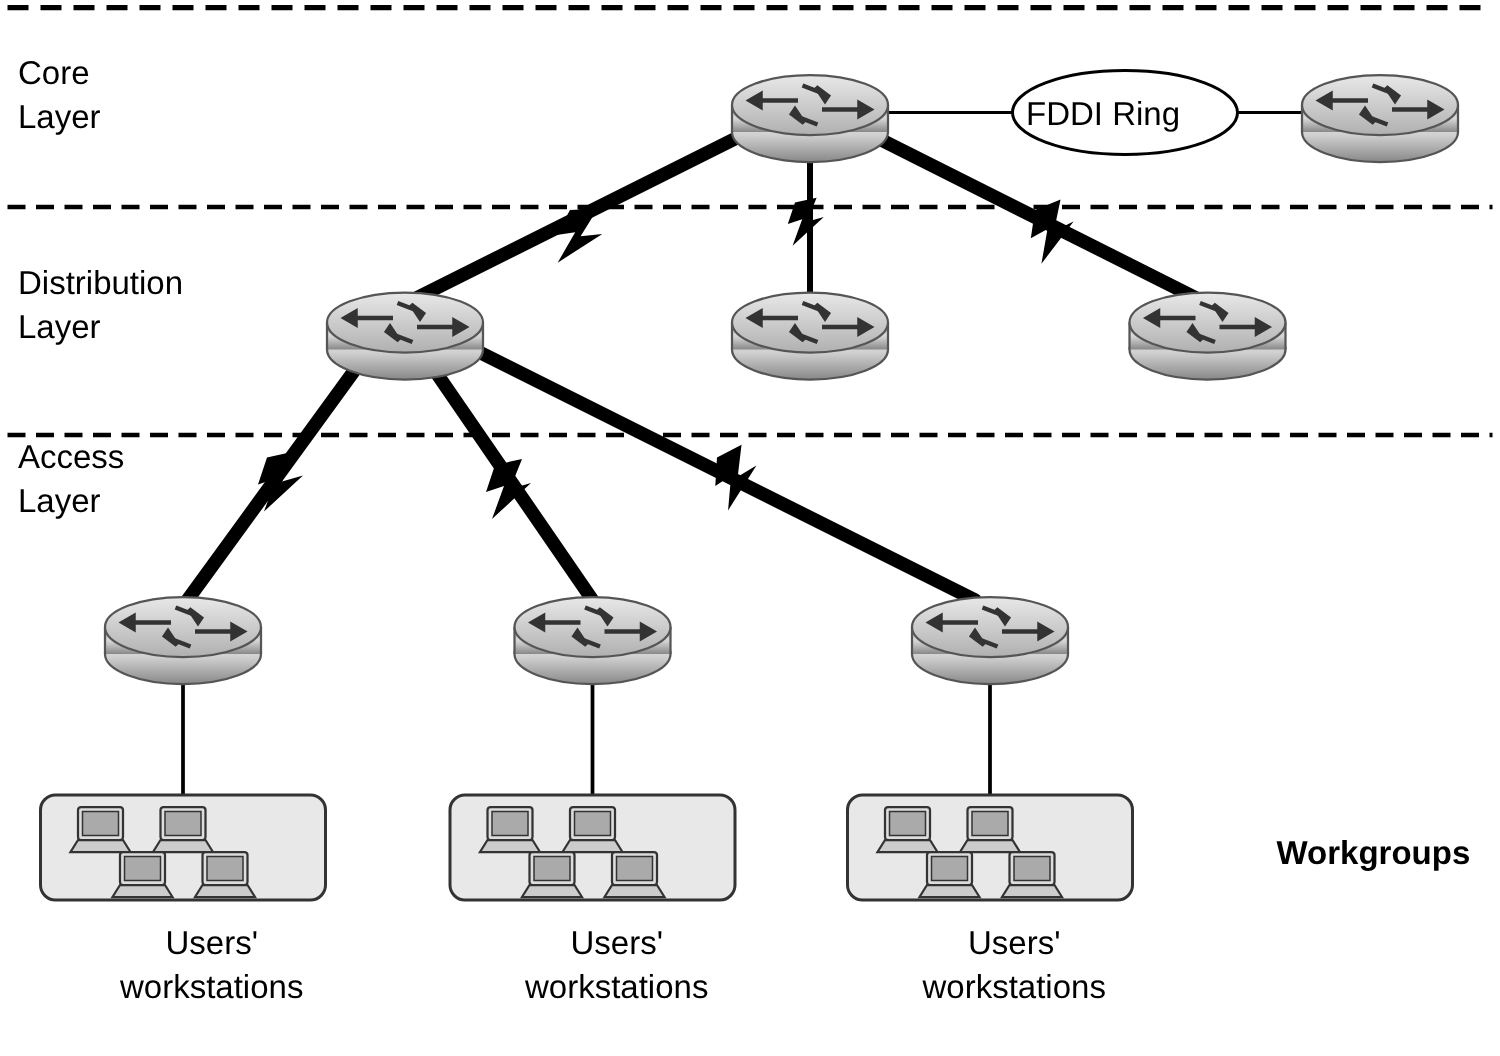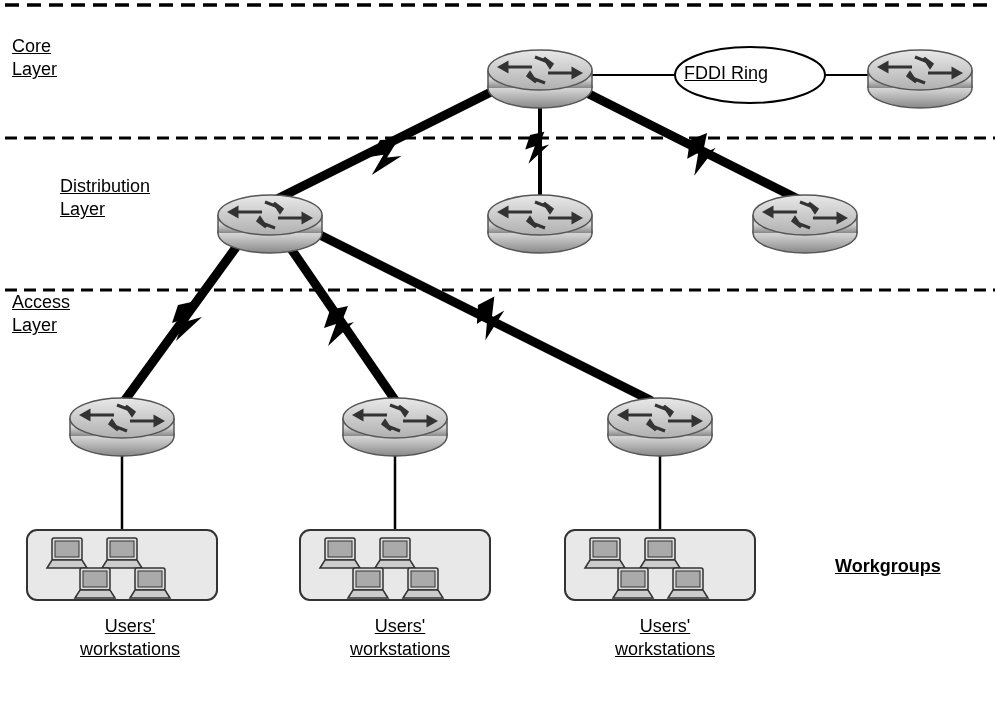"Core" .label { font-size: 18px -> 22px; text-decoration: underline -> none }
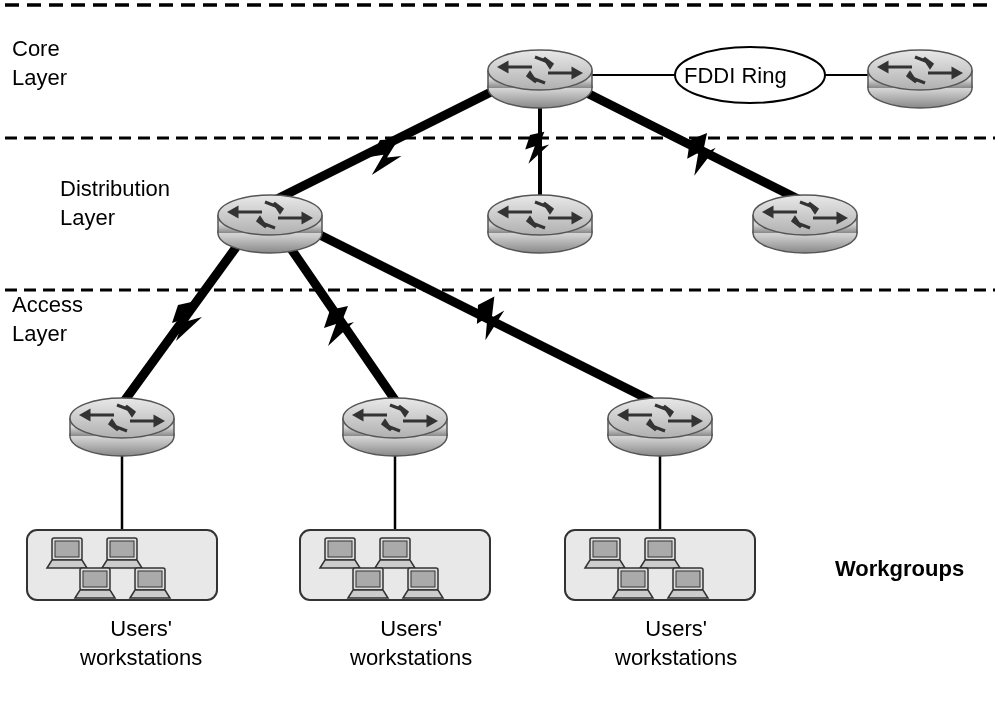"Distribution" div.label { margin-left: 48px -> none }
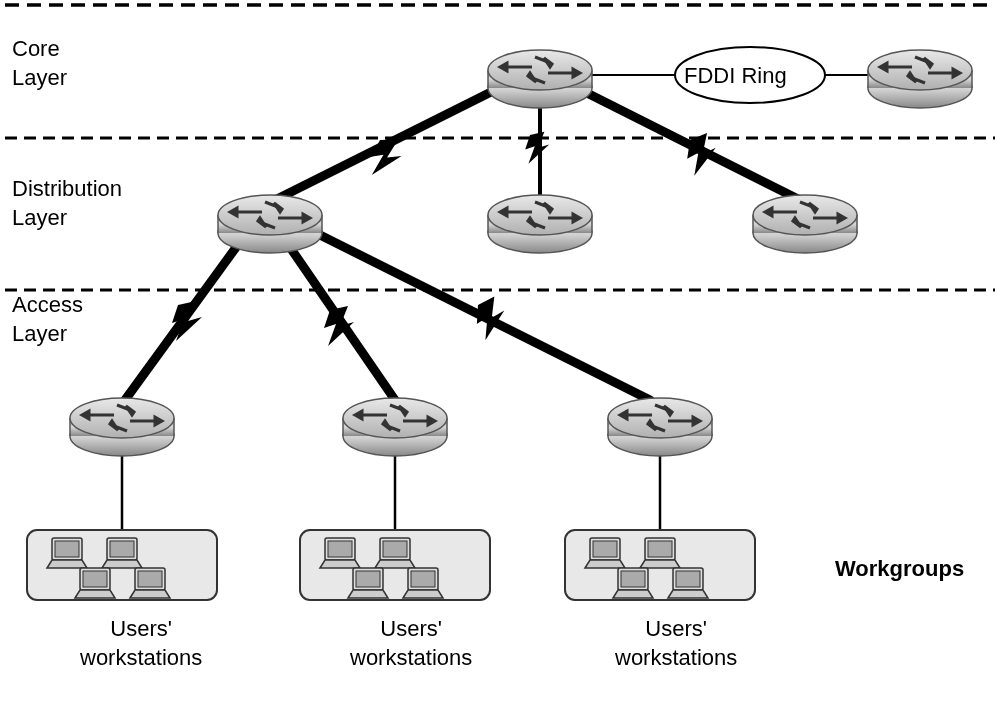"Workgroups" .bold { margin-left: none -> 16px }
